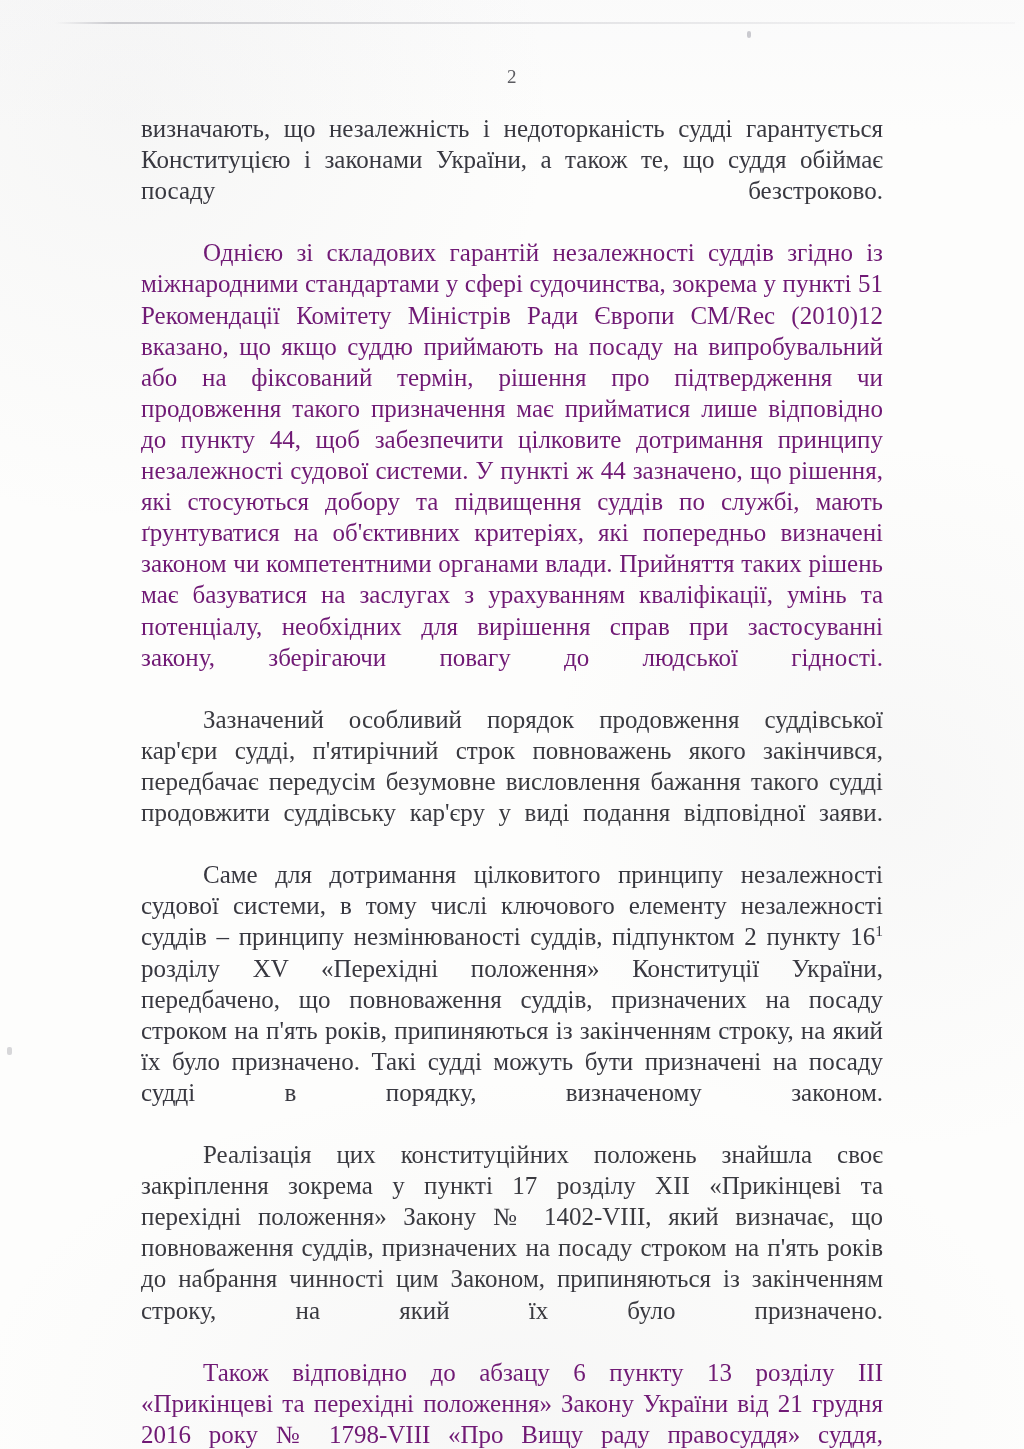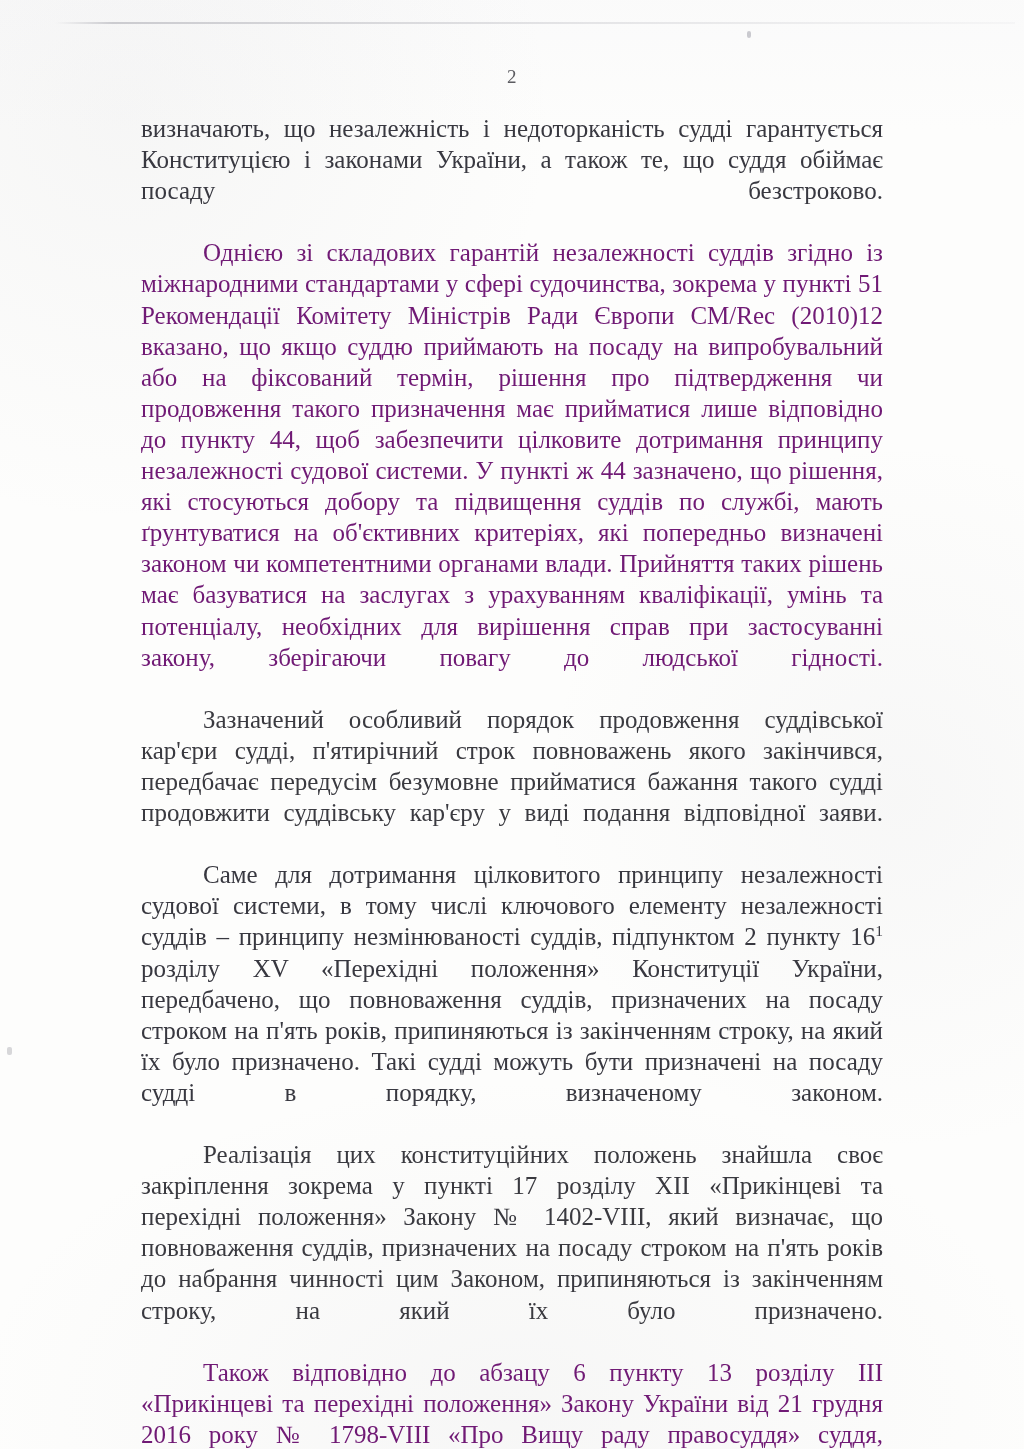"Зазначений особливий порядок продовження" p { text: прийматися -> висловлення }
